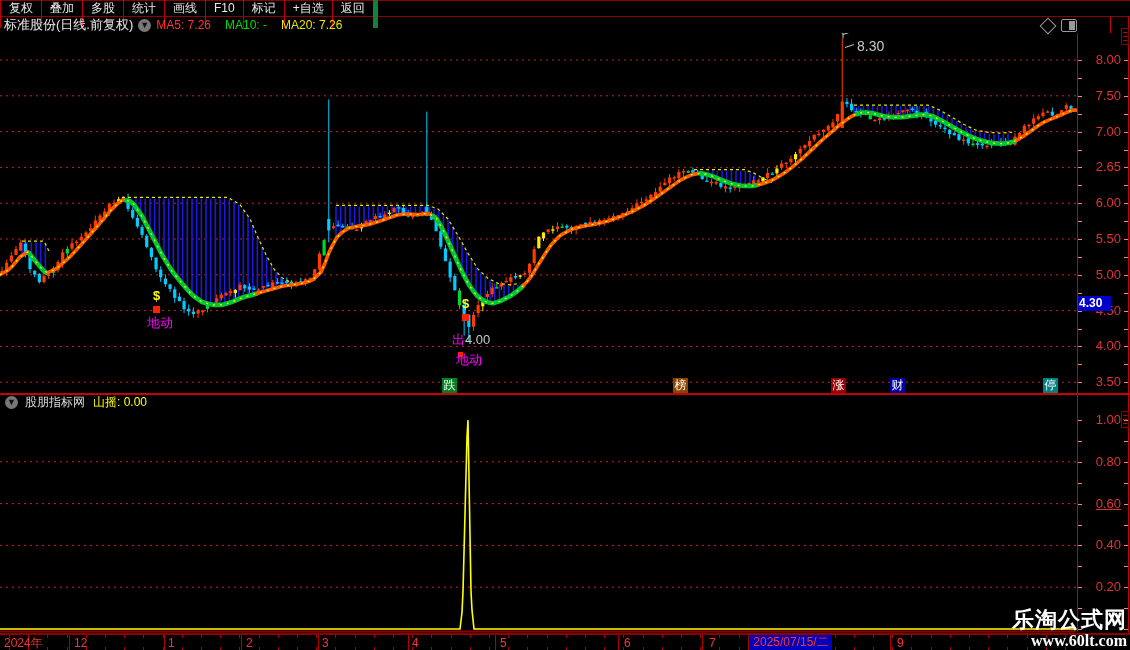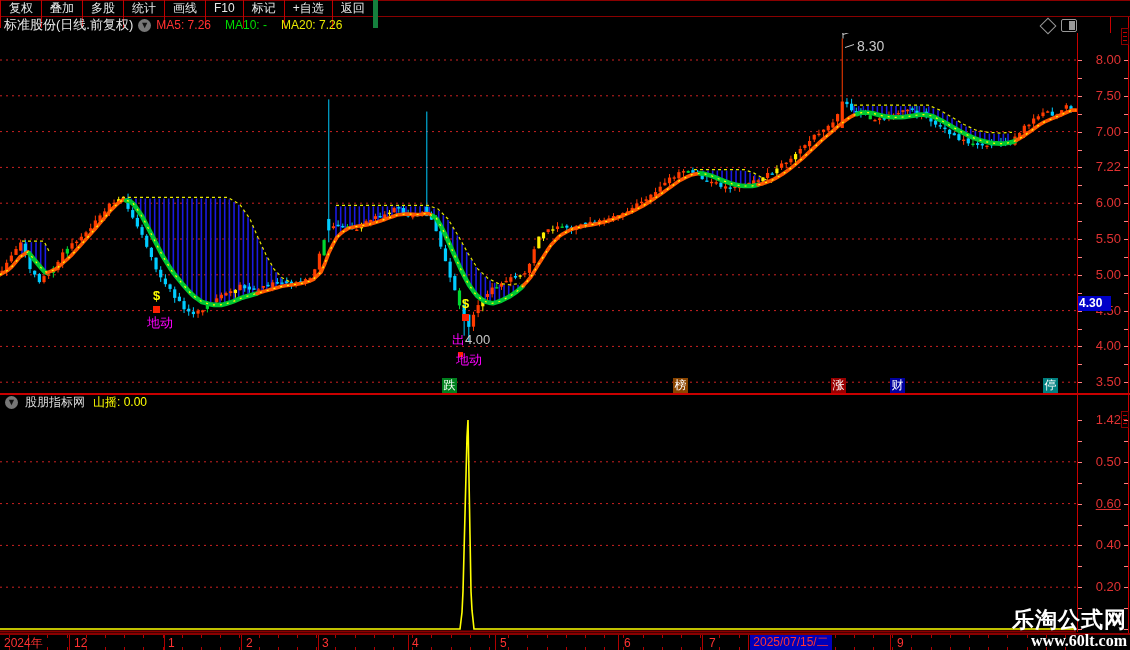"7.22" span.axlabel { text: 7.22 -> 2.65 }
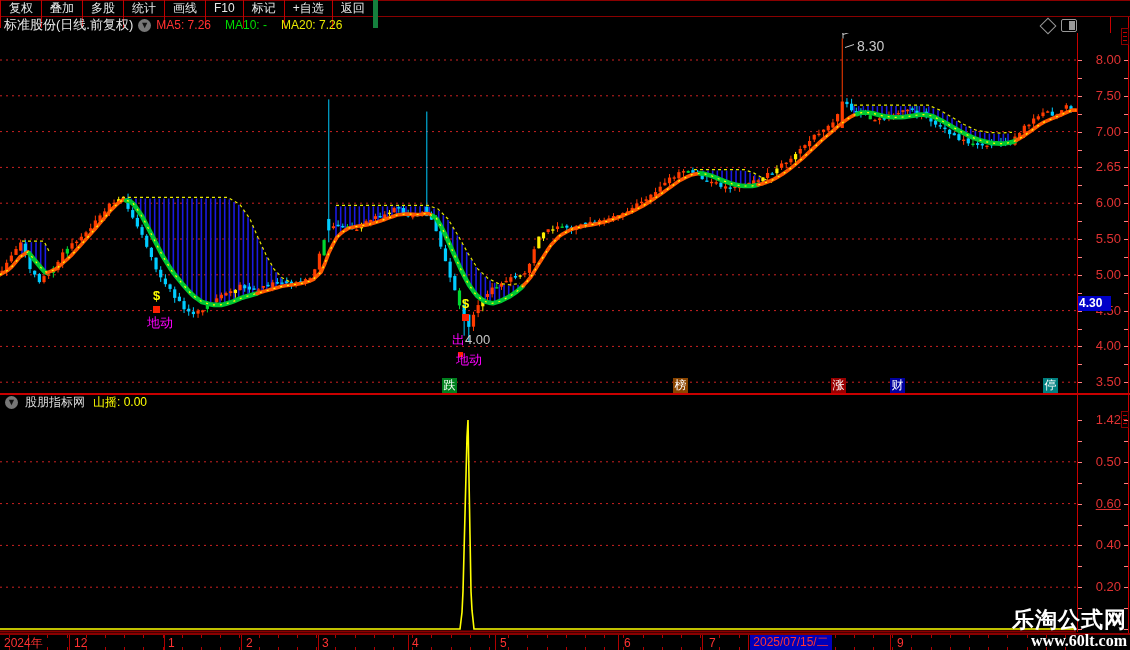"1.42" span.axlabel { text: 1.42 -> 1.00 }
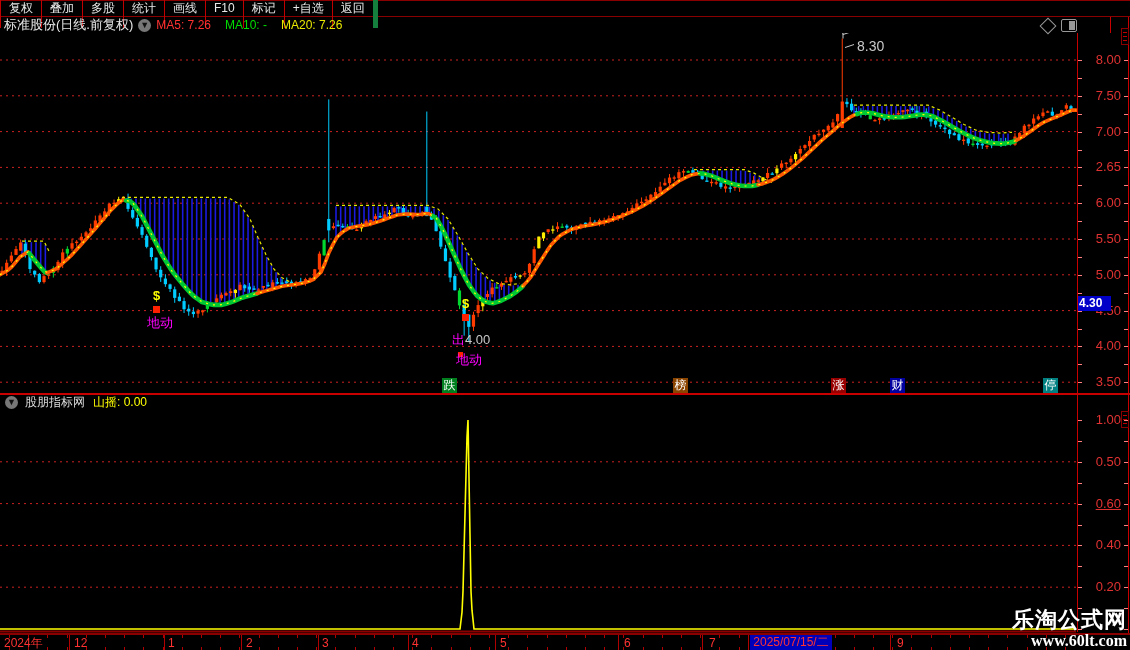"0.50" span.axlabel { text: 0.50 -> 0.80 }
